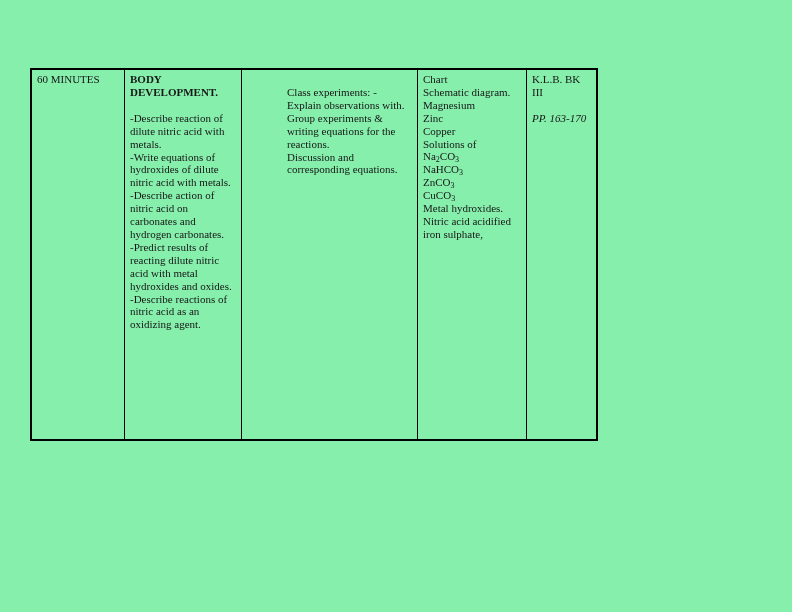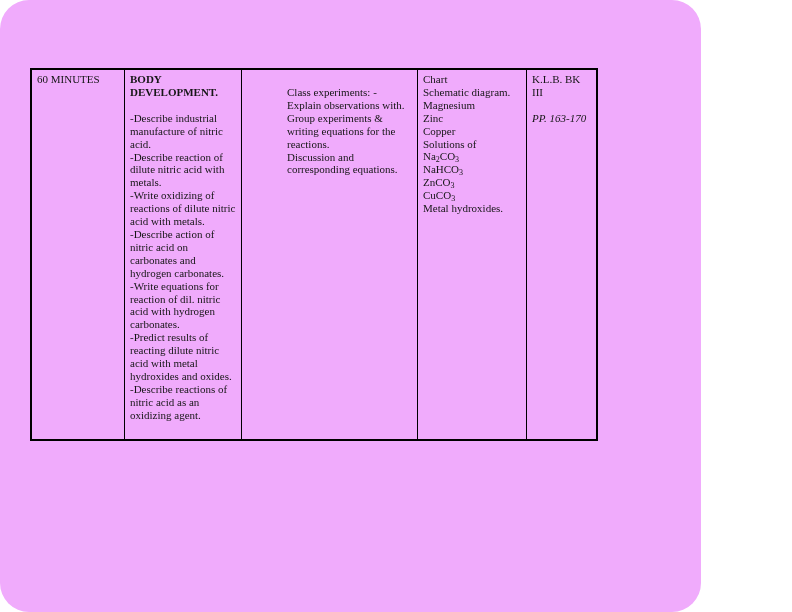"60 MINUTES" .page { background: #f0abfc -> #86efac; border-radius: 29px -> none; width: 701px -> 792px }
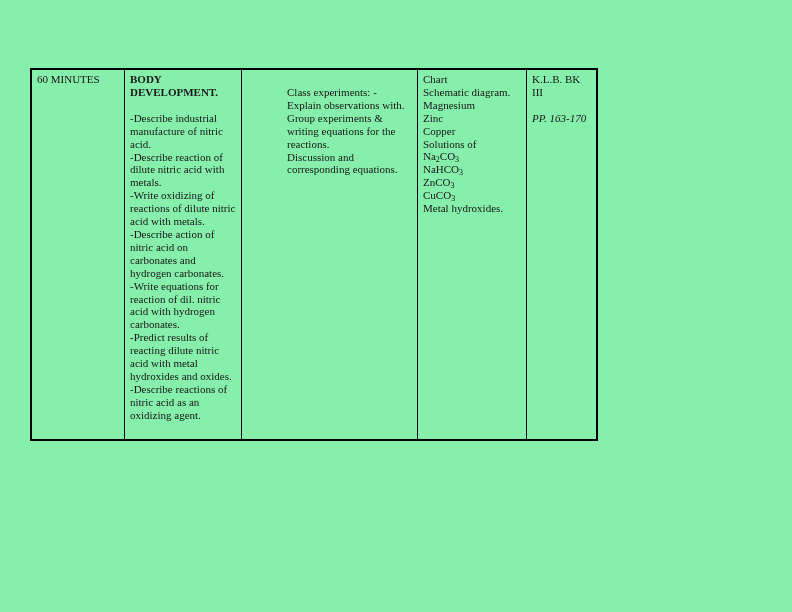"-Describe industrial manufacture of" div.line { html: <div>-Describe industrial manufacture of nitric acid.</div> -> none }
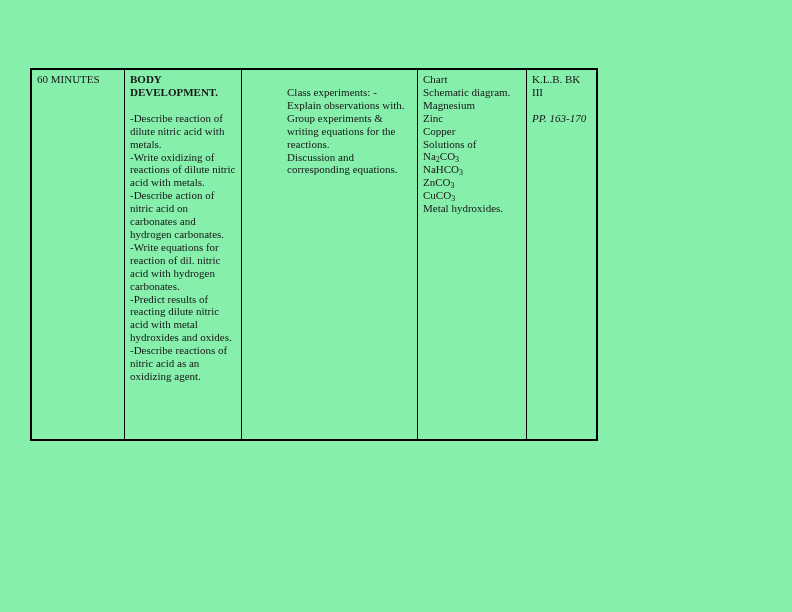"-Write oxidizing of reactions of" div.line { text: oxidizing of reactions -> equations of hydroxides }
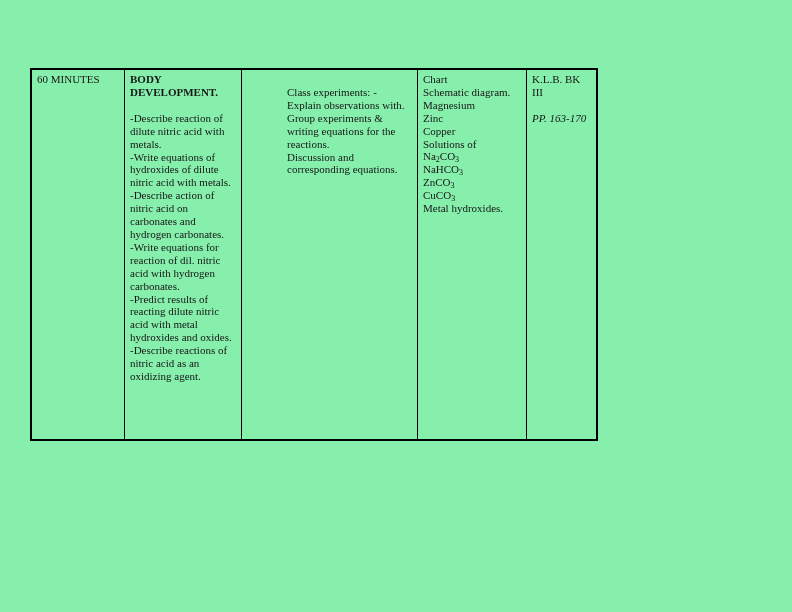"Nitric acid acidified iron sulphate," div.line { html: none -> <div><span>Nitric acid acidified iron sulphate,</span></div> }
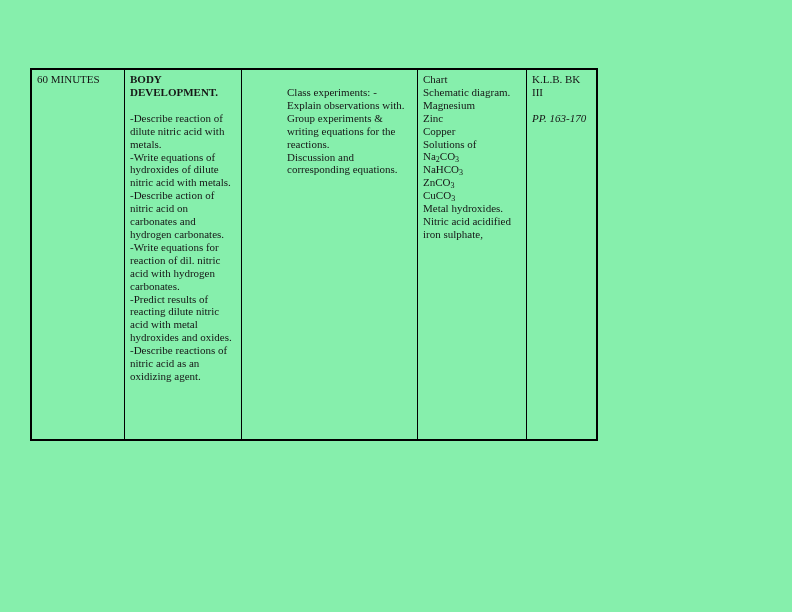"-Write equations for reaction of" div.line { html: <div>-Write equations for reaction of dil. nitric acid with hydrogen carbonates.</div> -> none }
